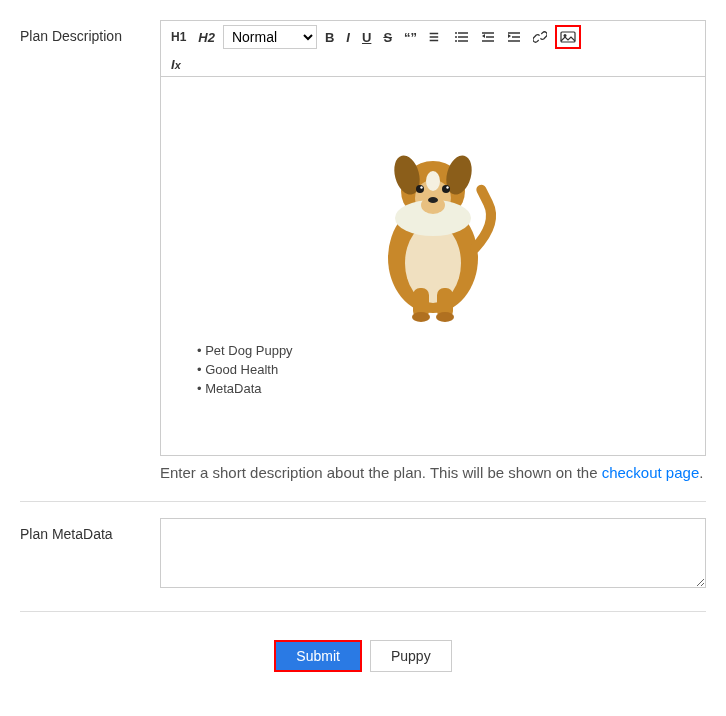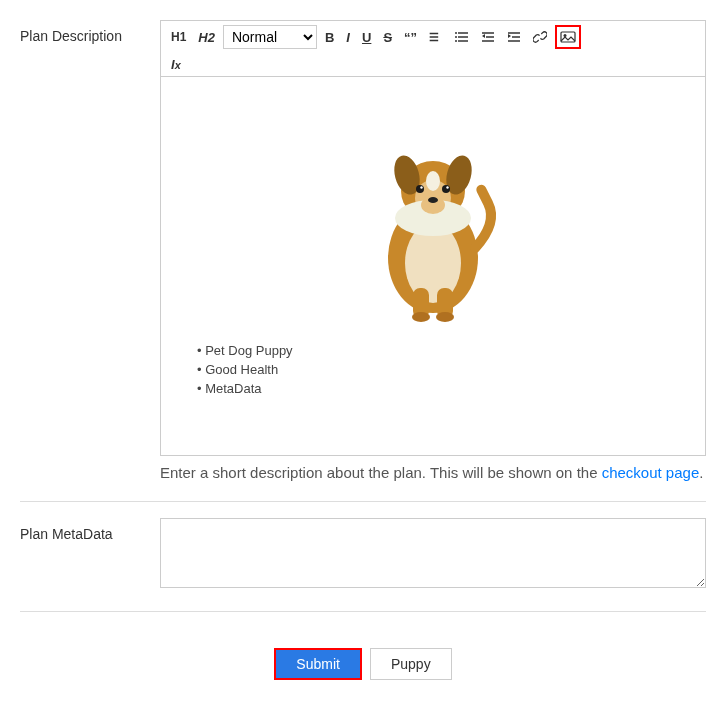"Submit" .buttons-row { margin-top: 36px -> 28px }
